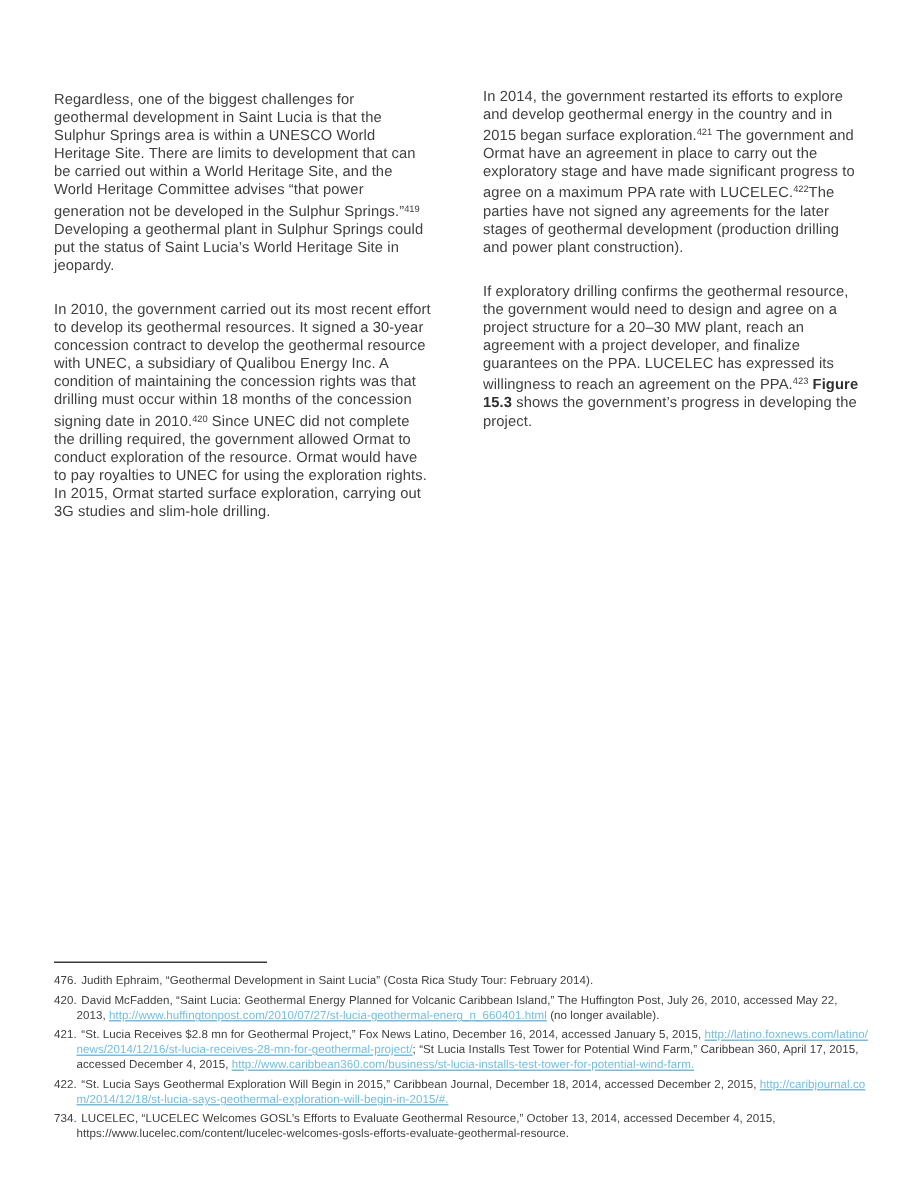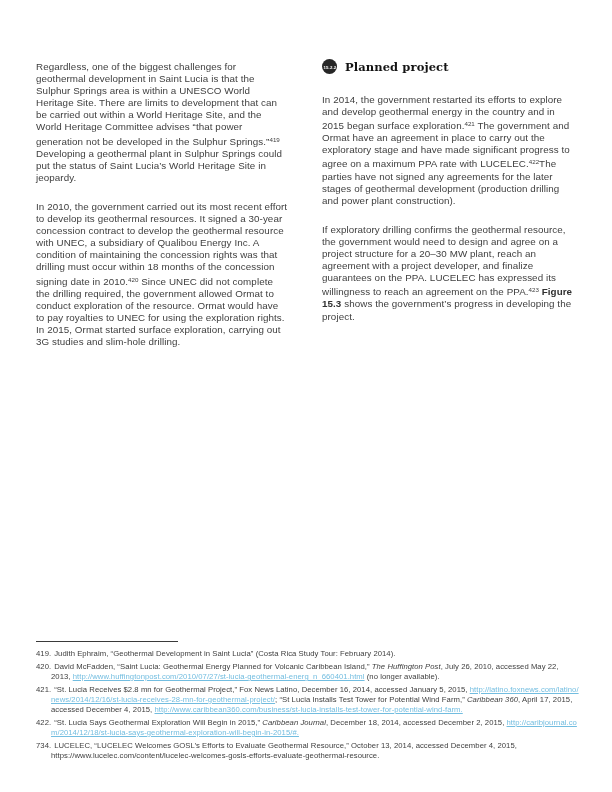"Planned project" header.section-header { html: <header> <span> <span>15.2.2</span> </span> <h2>Planned project</h2> </header> -> none }
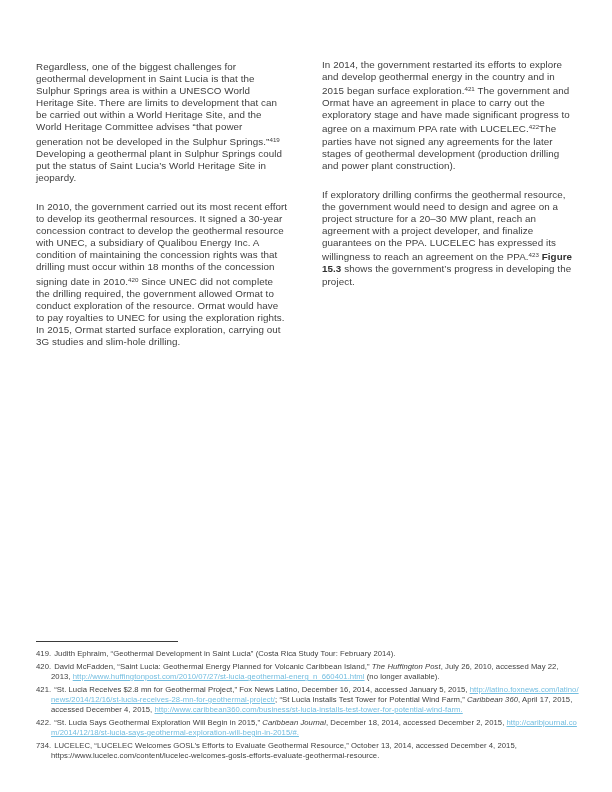"419." span.fn-num { text: 419 -> 476 }
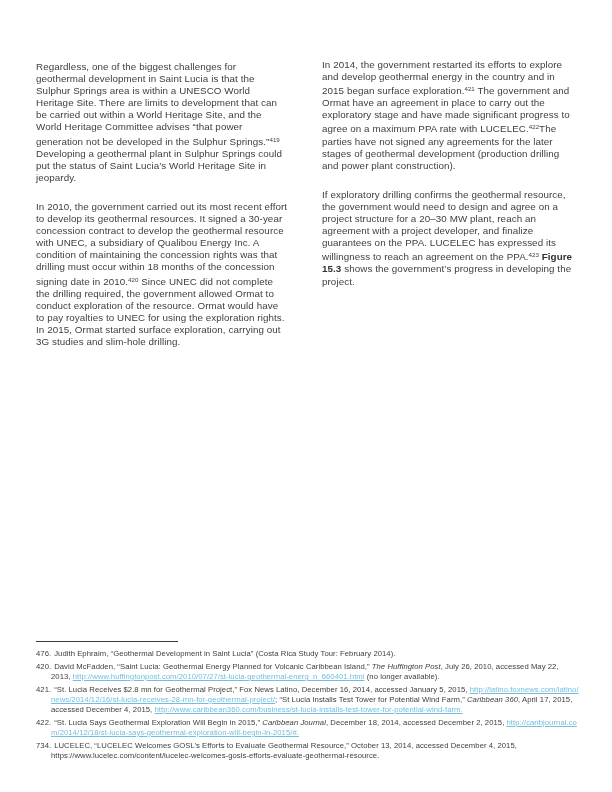"The Huffington Post" .seg-italic { font-style: italic -> none }
